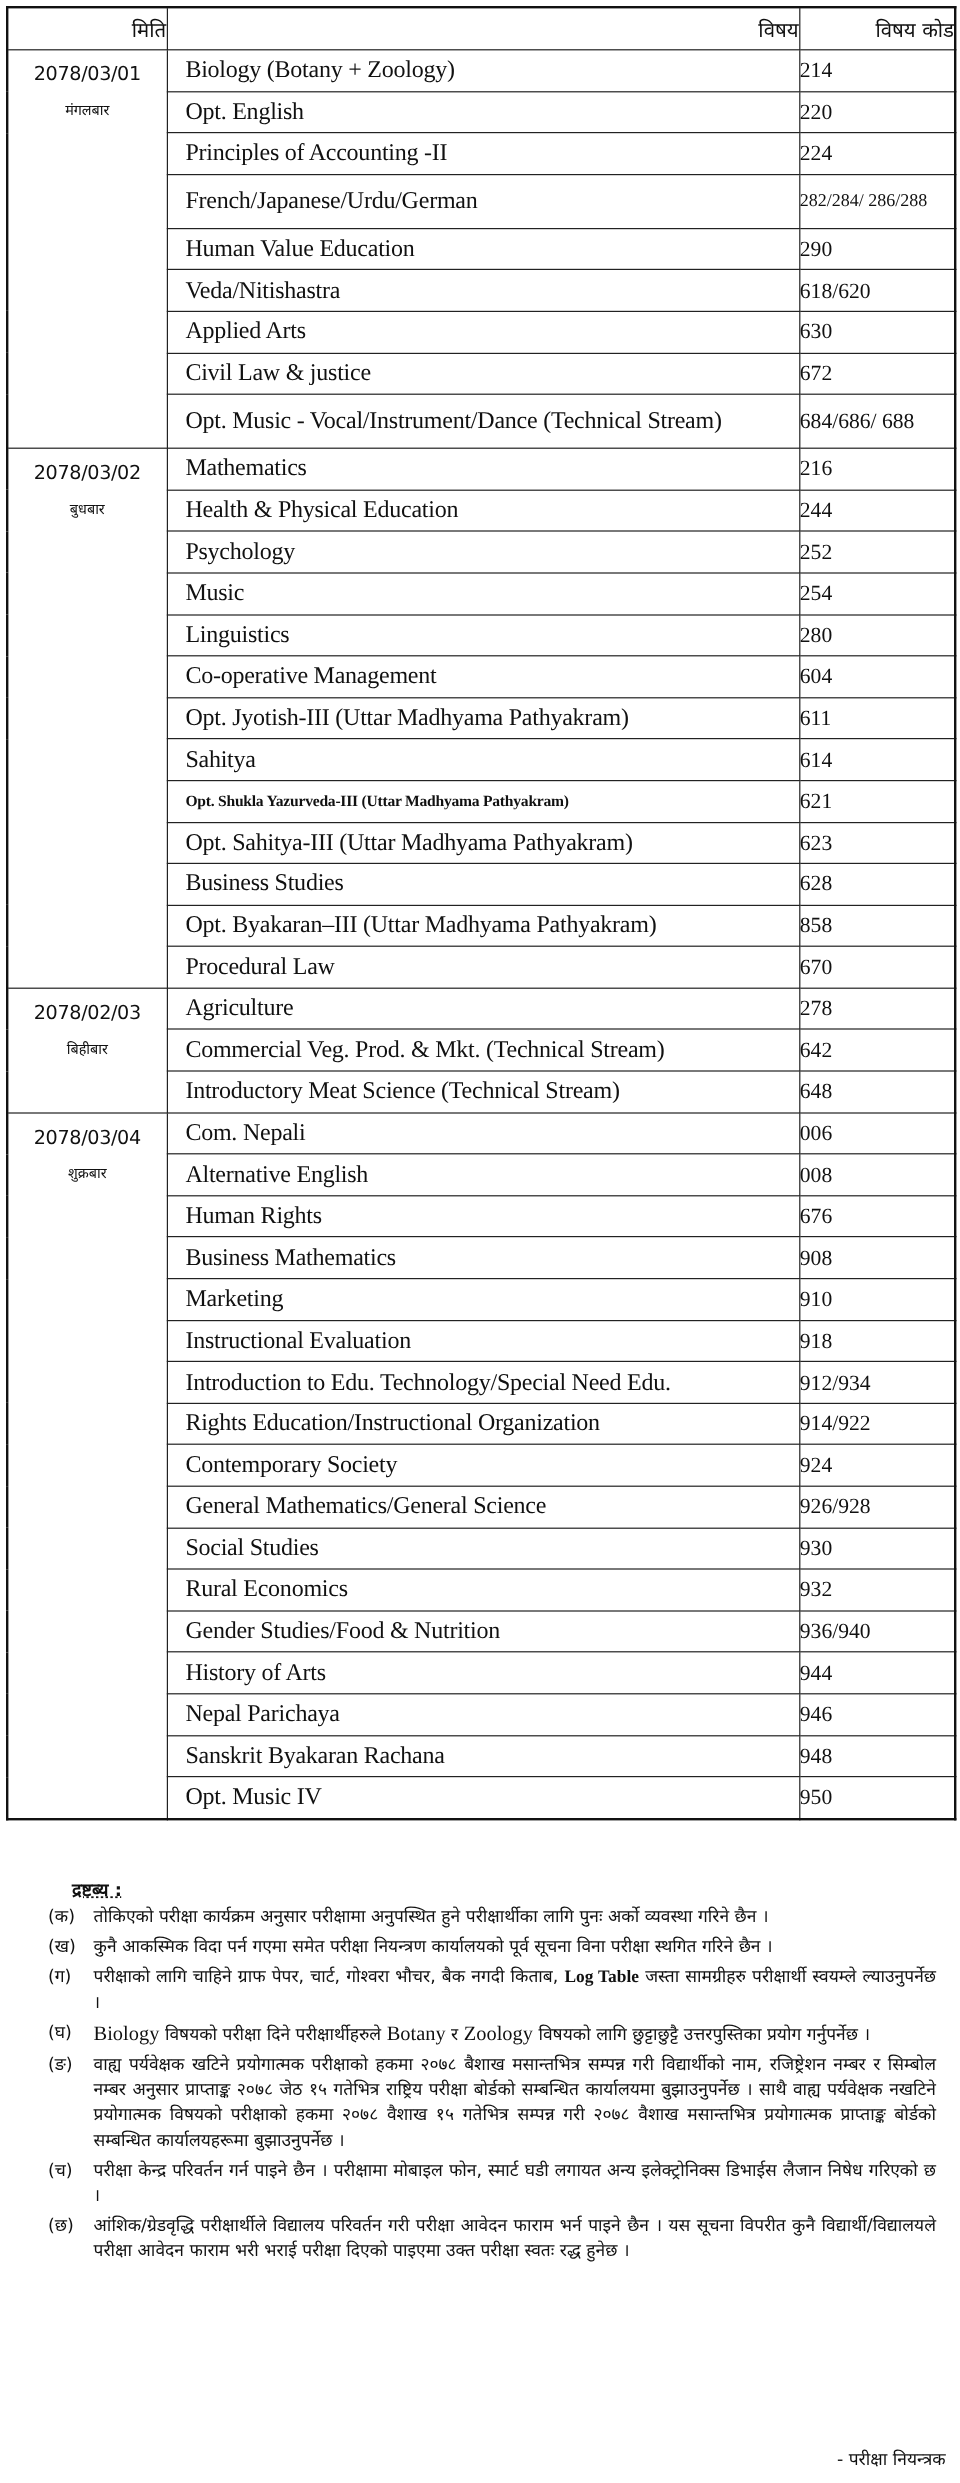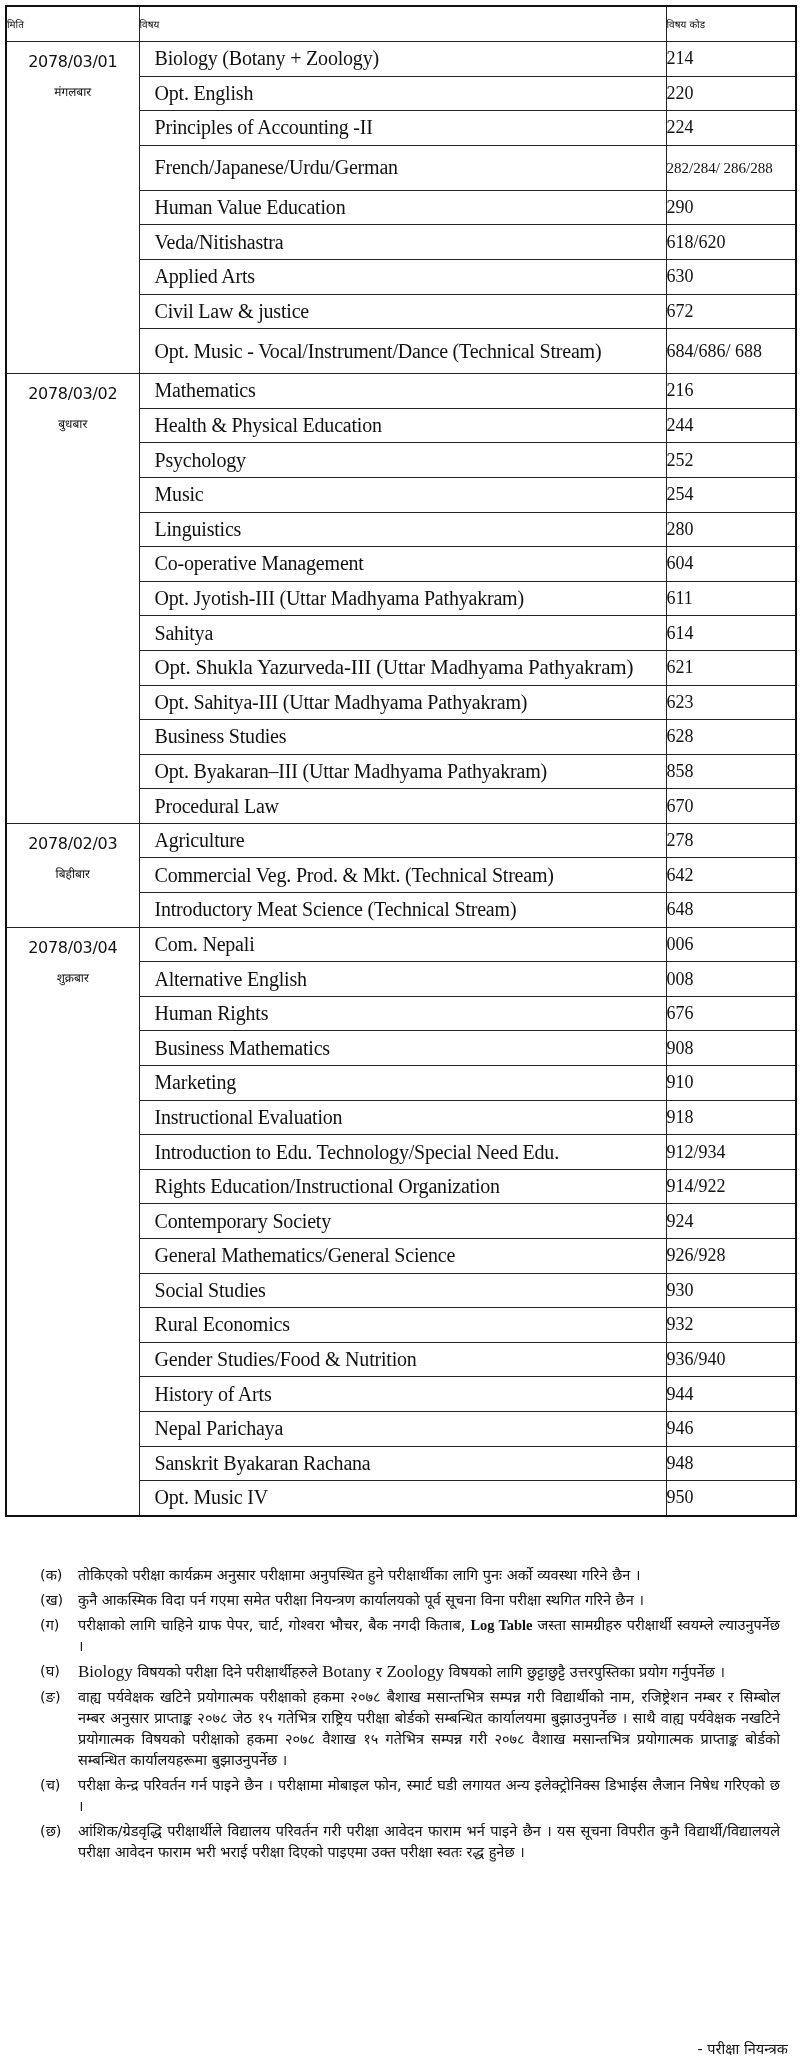"मिति" table.schedule th { font-size: 10px -> 17px; text-align: left -> right }
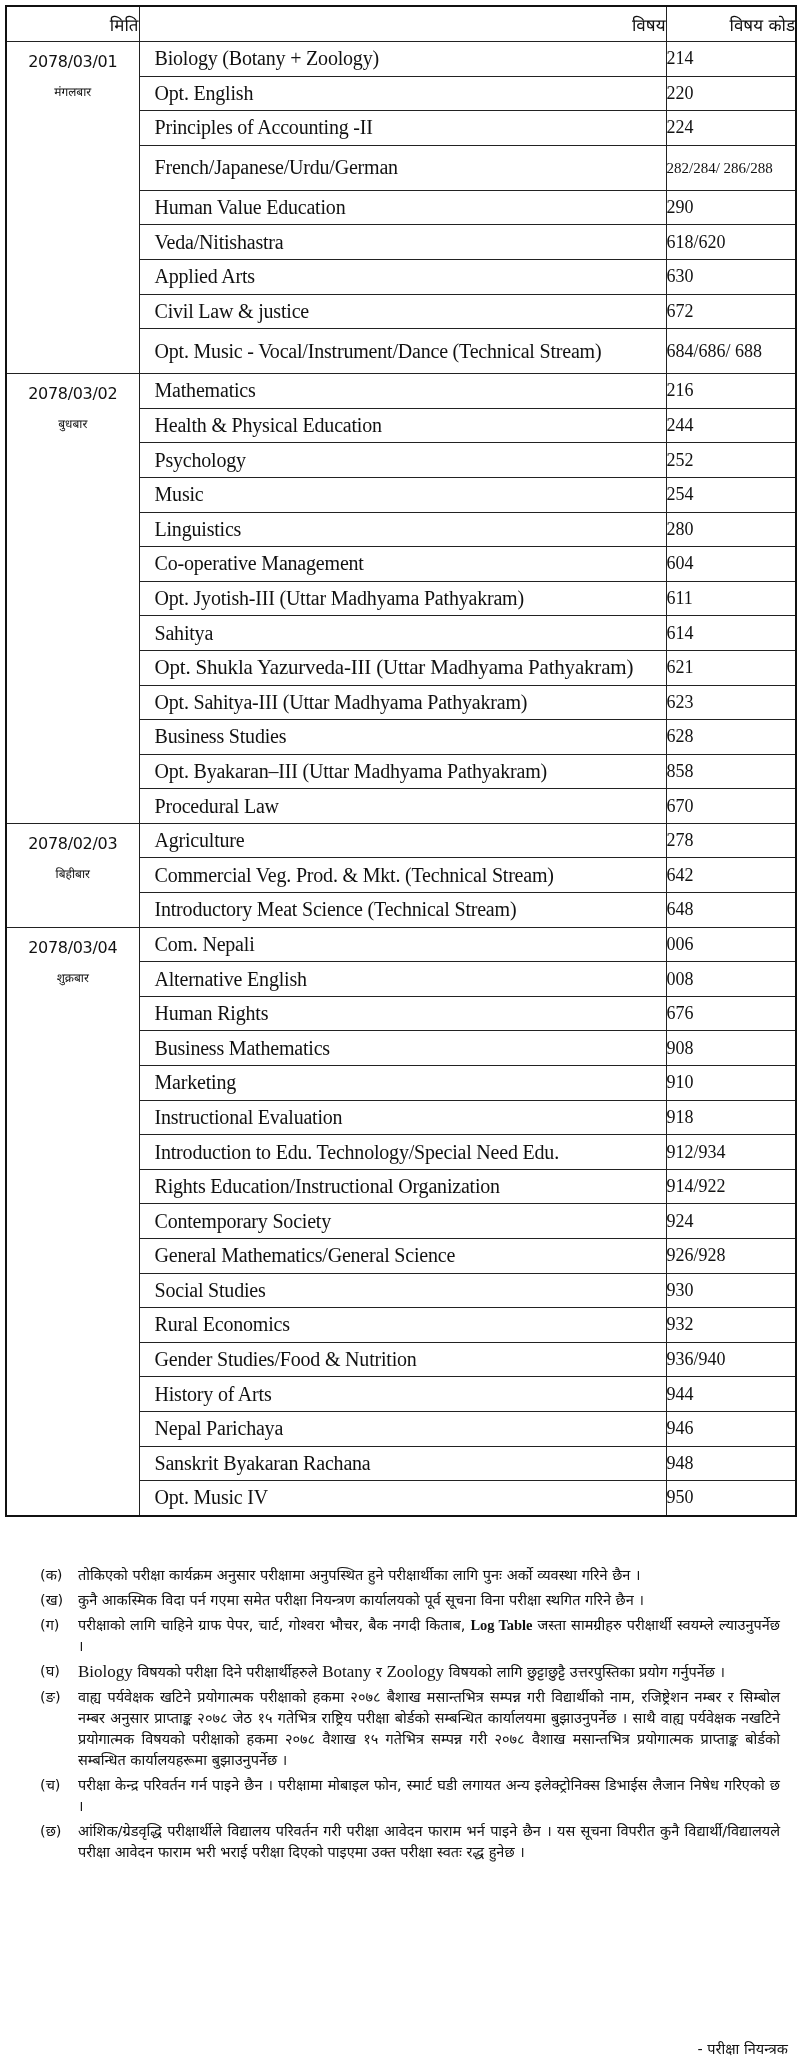"Opt. Shukla Yazurveda-III (Uttar" td.subj.small { font-size: 21px -> 13px; font-weight: none -> bold }
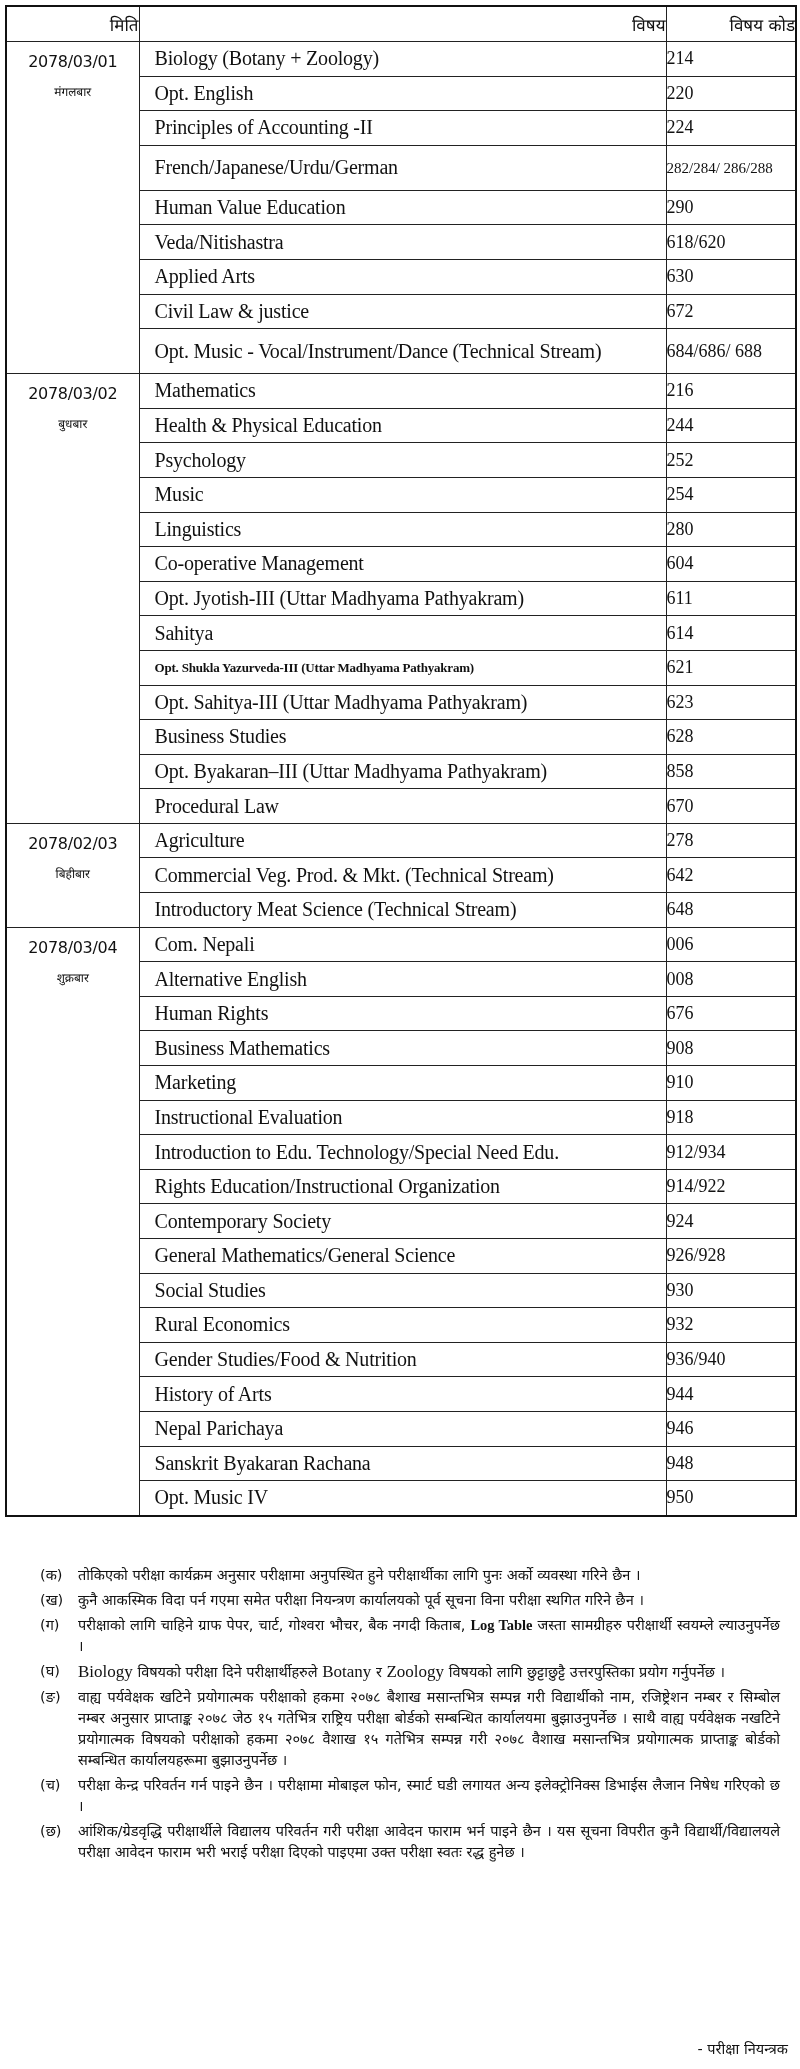"द्रष्टब्य :" div.notes-title { html: none -> <div>द्रष्टब्य :</div> }
